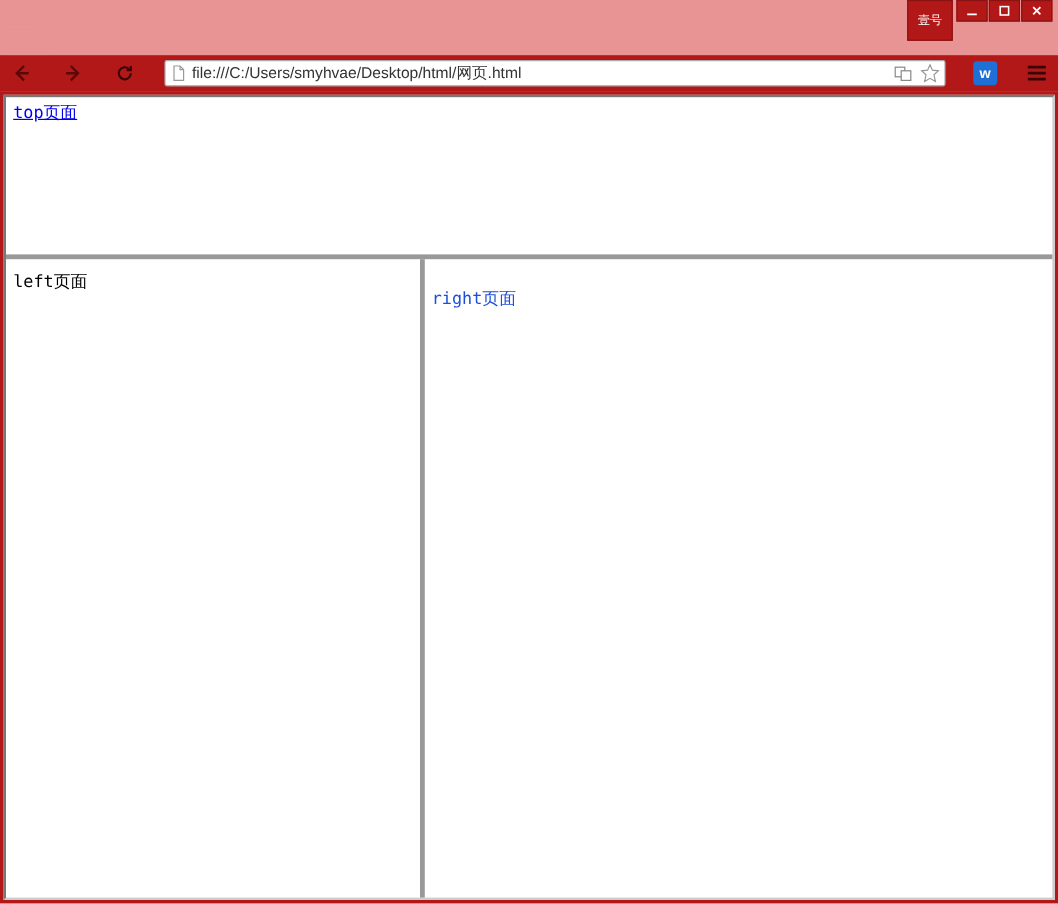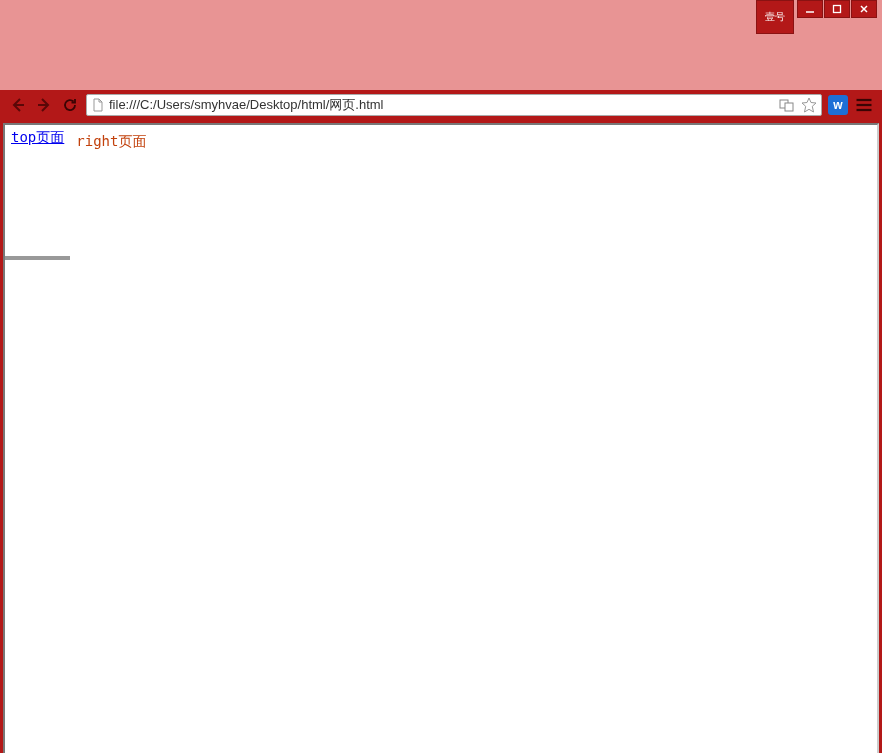"file:///C:/Users/smyhvae/Desktop/html/网页" .toolbar { gap: 6px -> 23px; margin-top: 44px -> none }
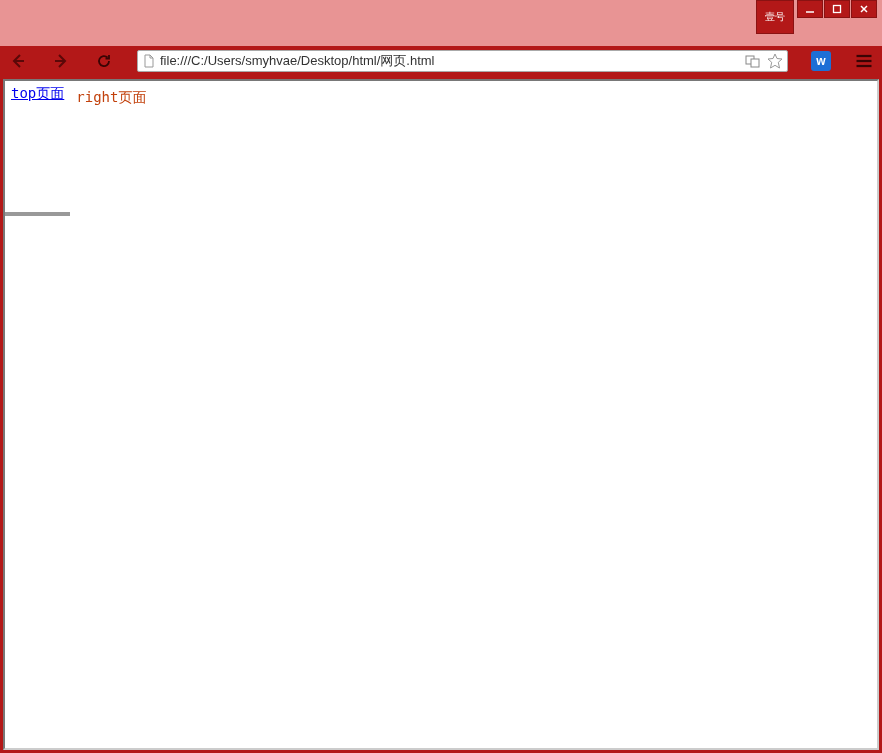"top页面" .frameset { flex-direction: row -> column }
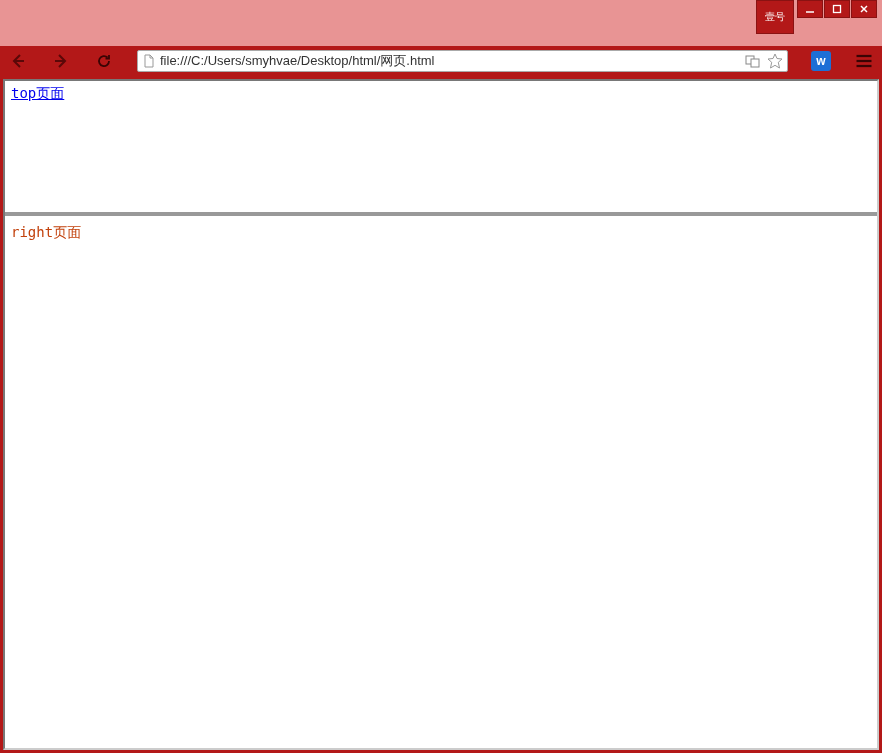"left页面" div.frame-left { html: none -> <div> <span>left页面</span> </div> }
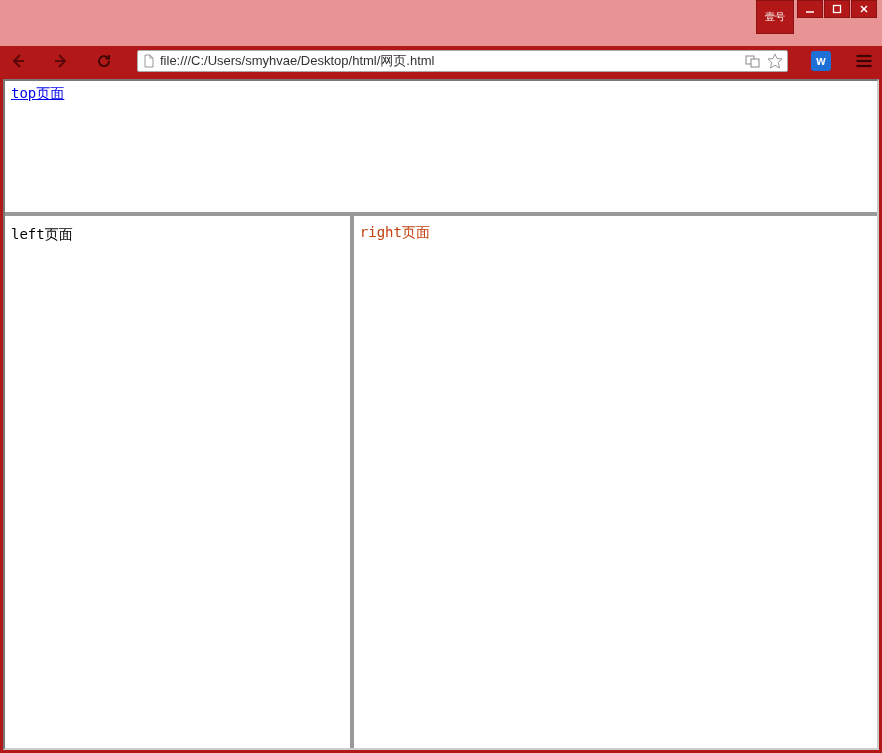"right页面" .frame-right { color: #c2410c -> #1d4ed8; padding: 8px 6px -> 24px 6px }
